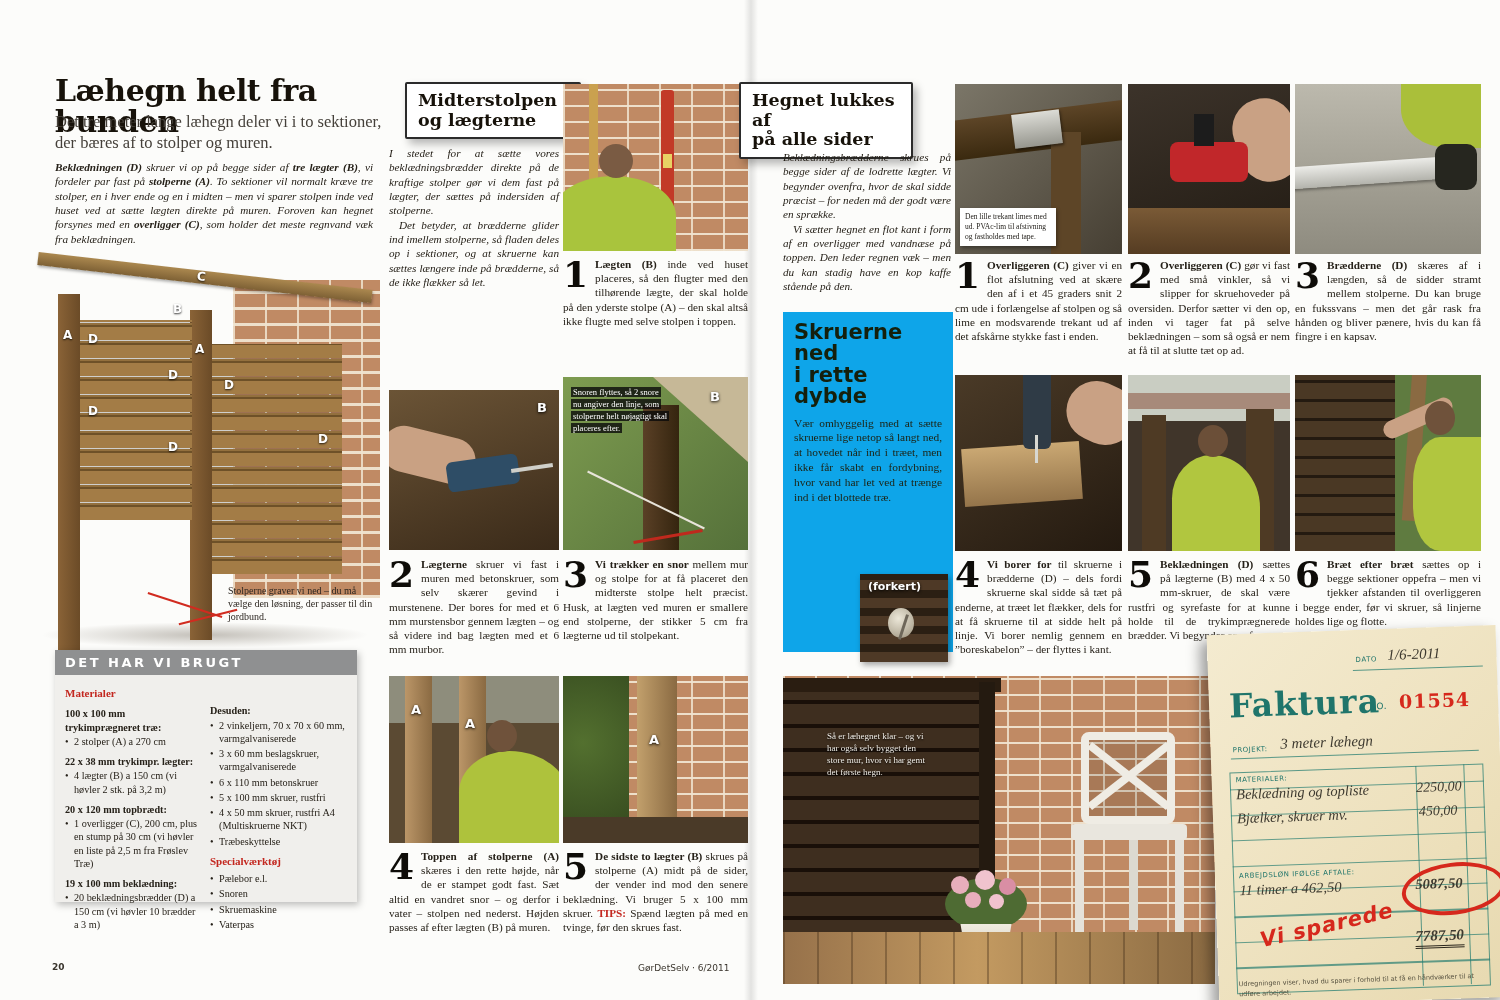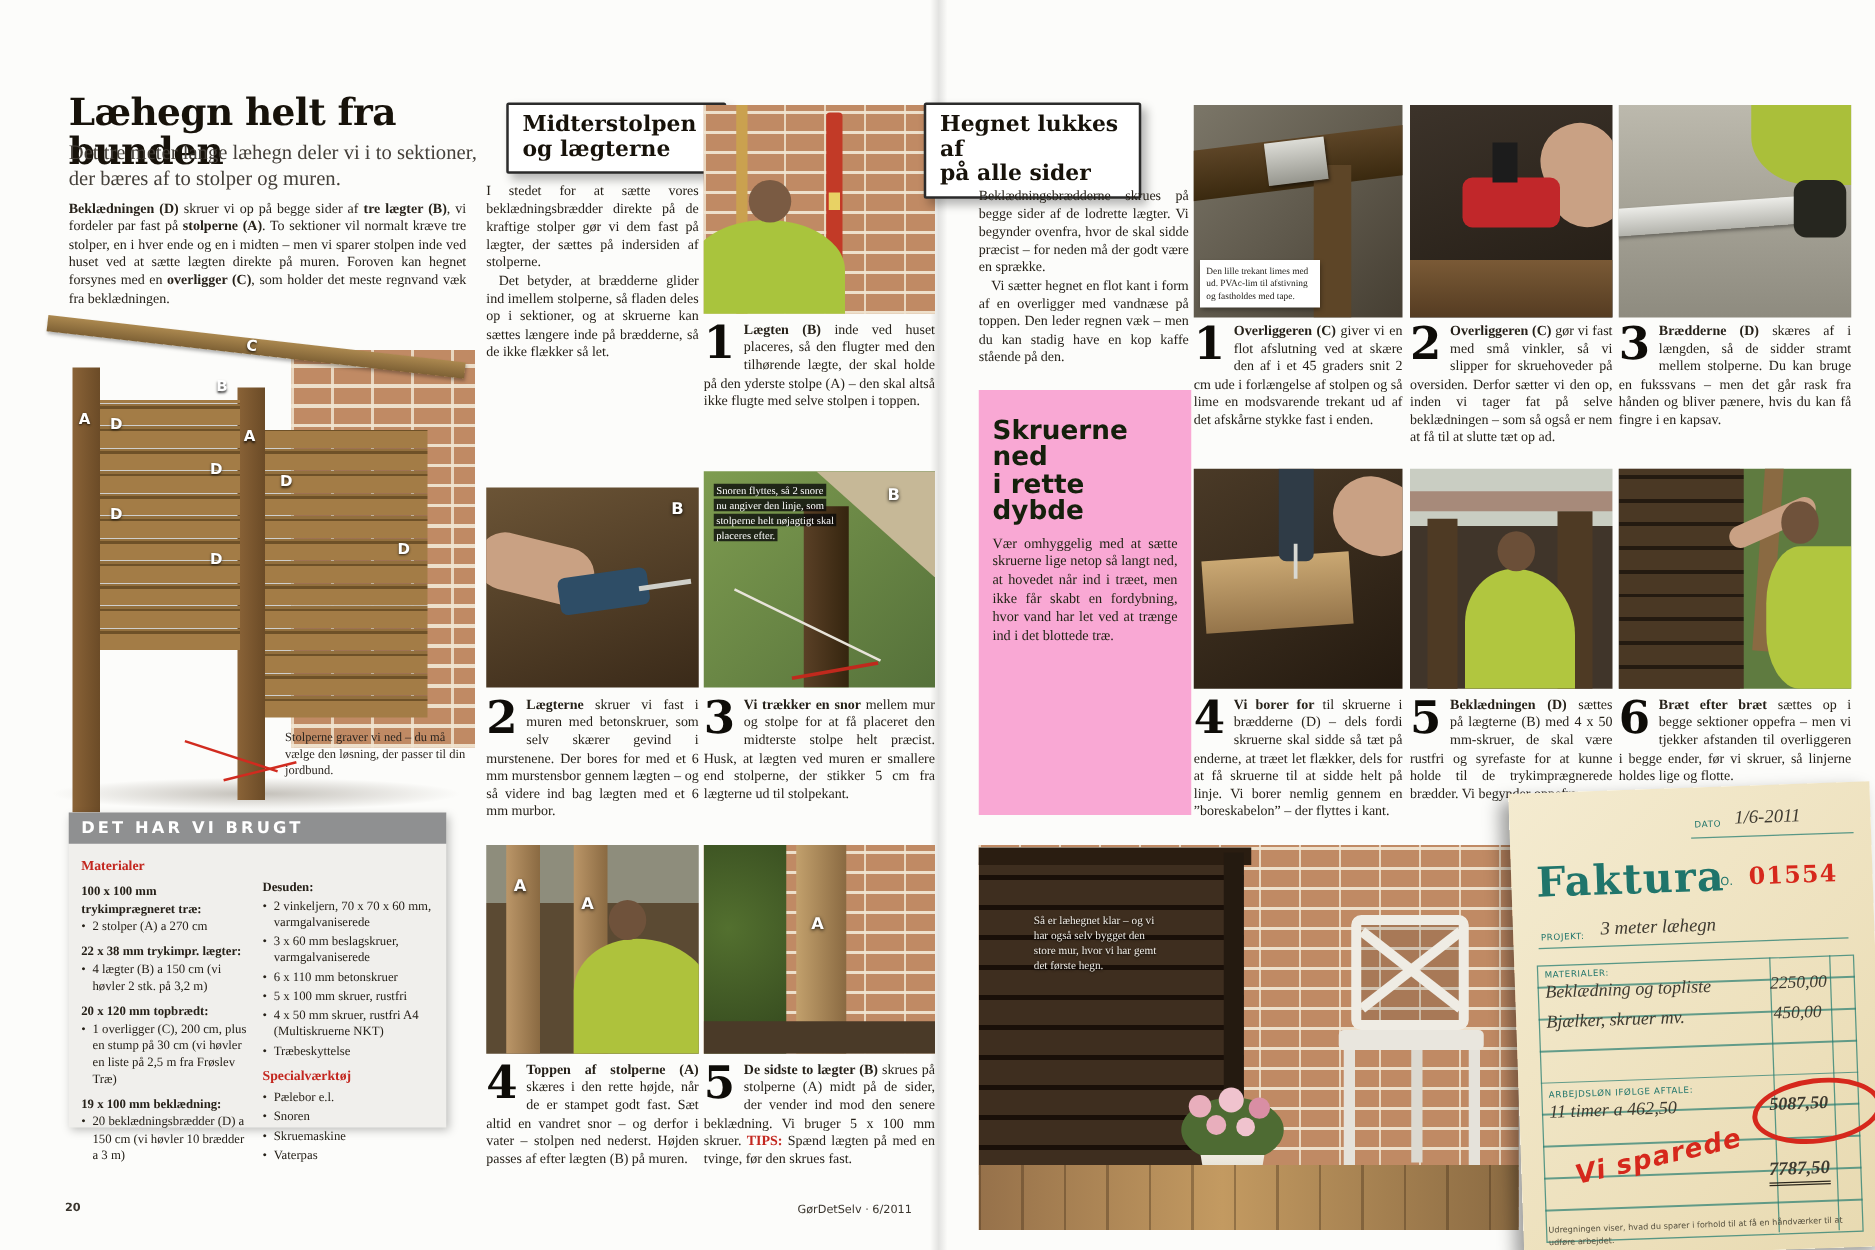"I stedet for at sætte" .bodytext p { font-style: none -> italic }
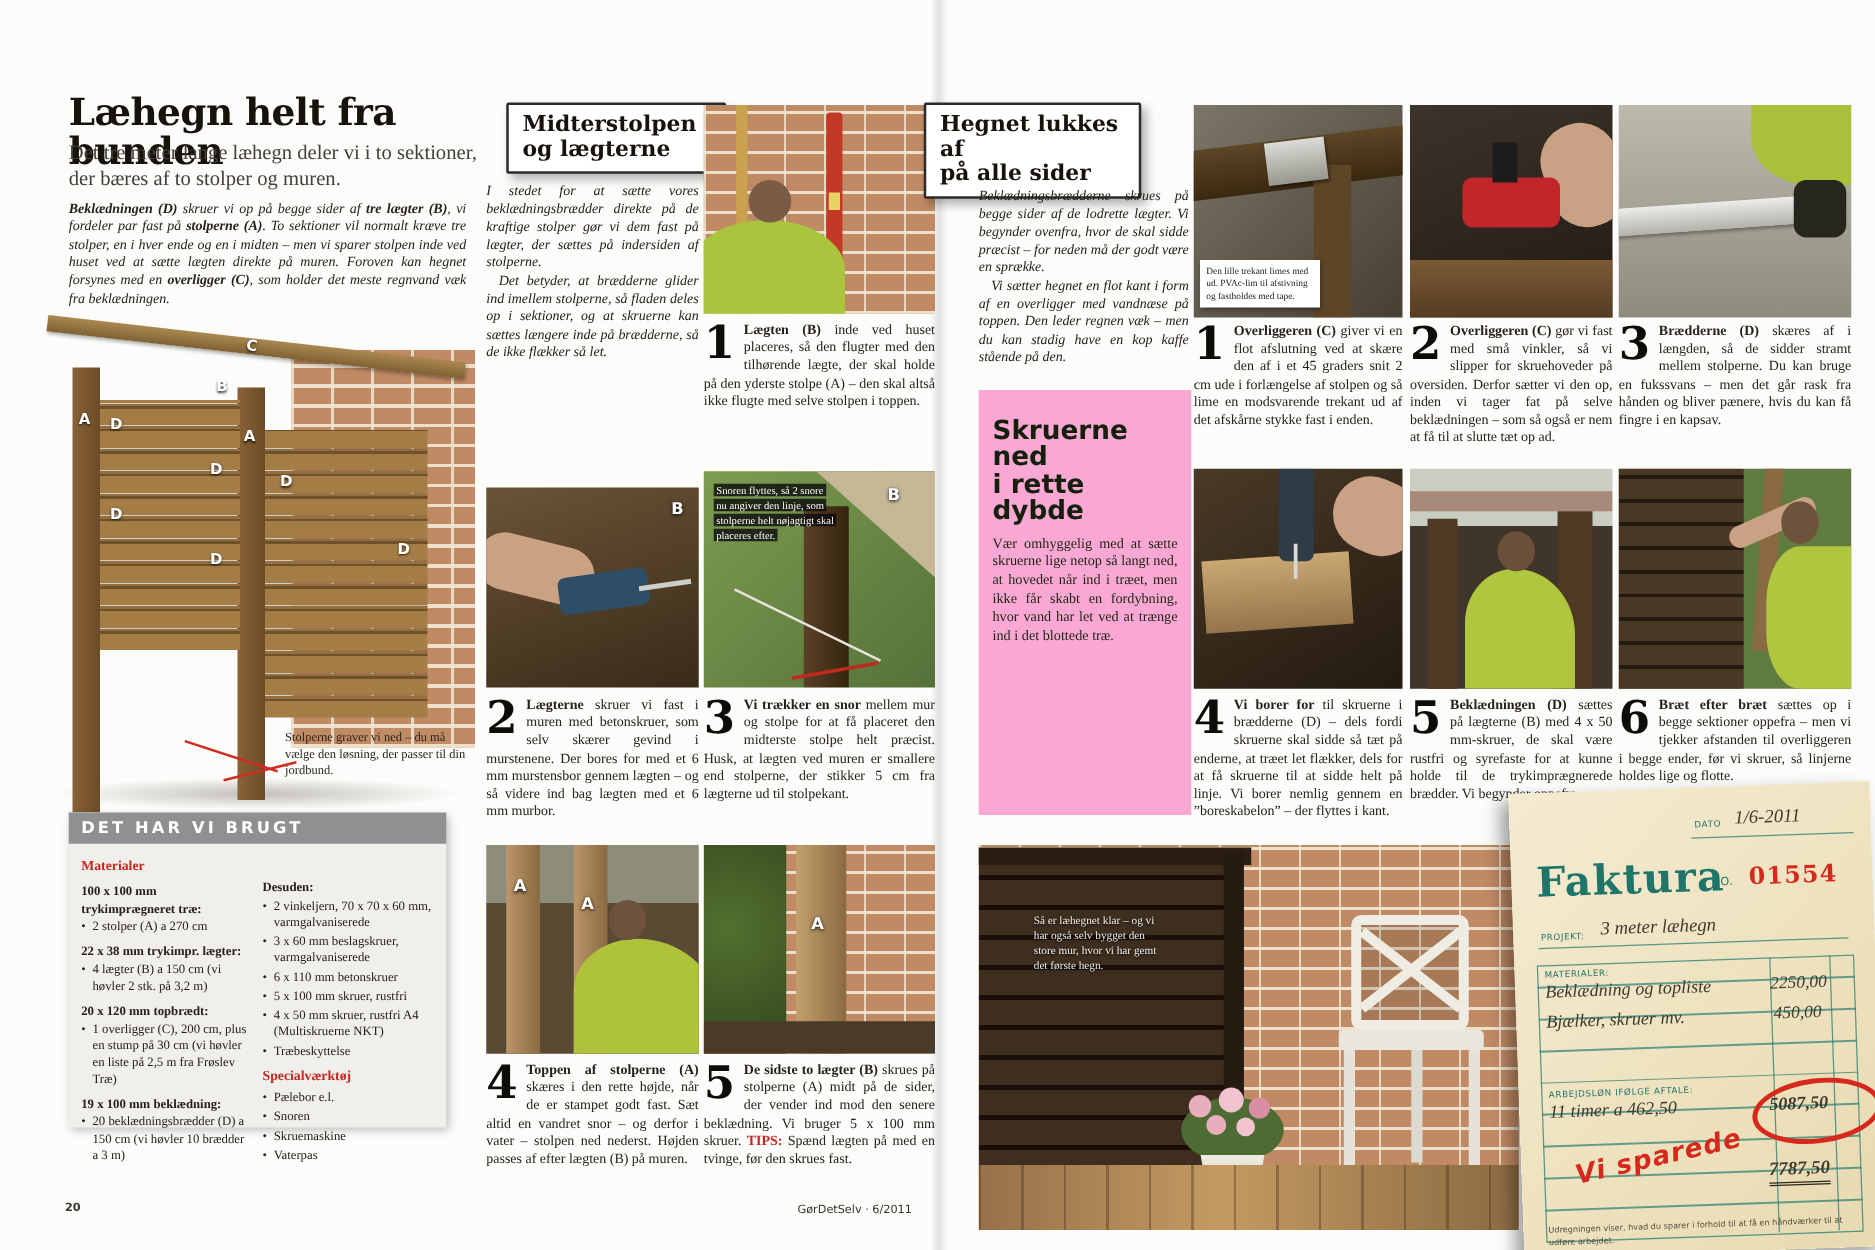"Skruerne ned" .greenbox { background: #f9a8d4 -> #0ea5e9; padding: 22px 11px -> 10px 11px }
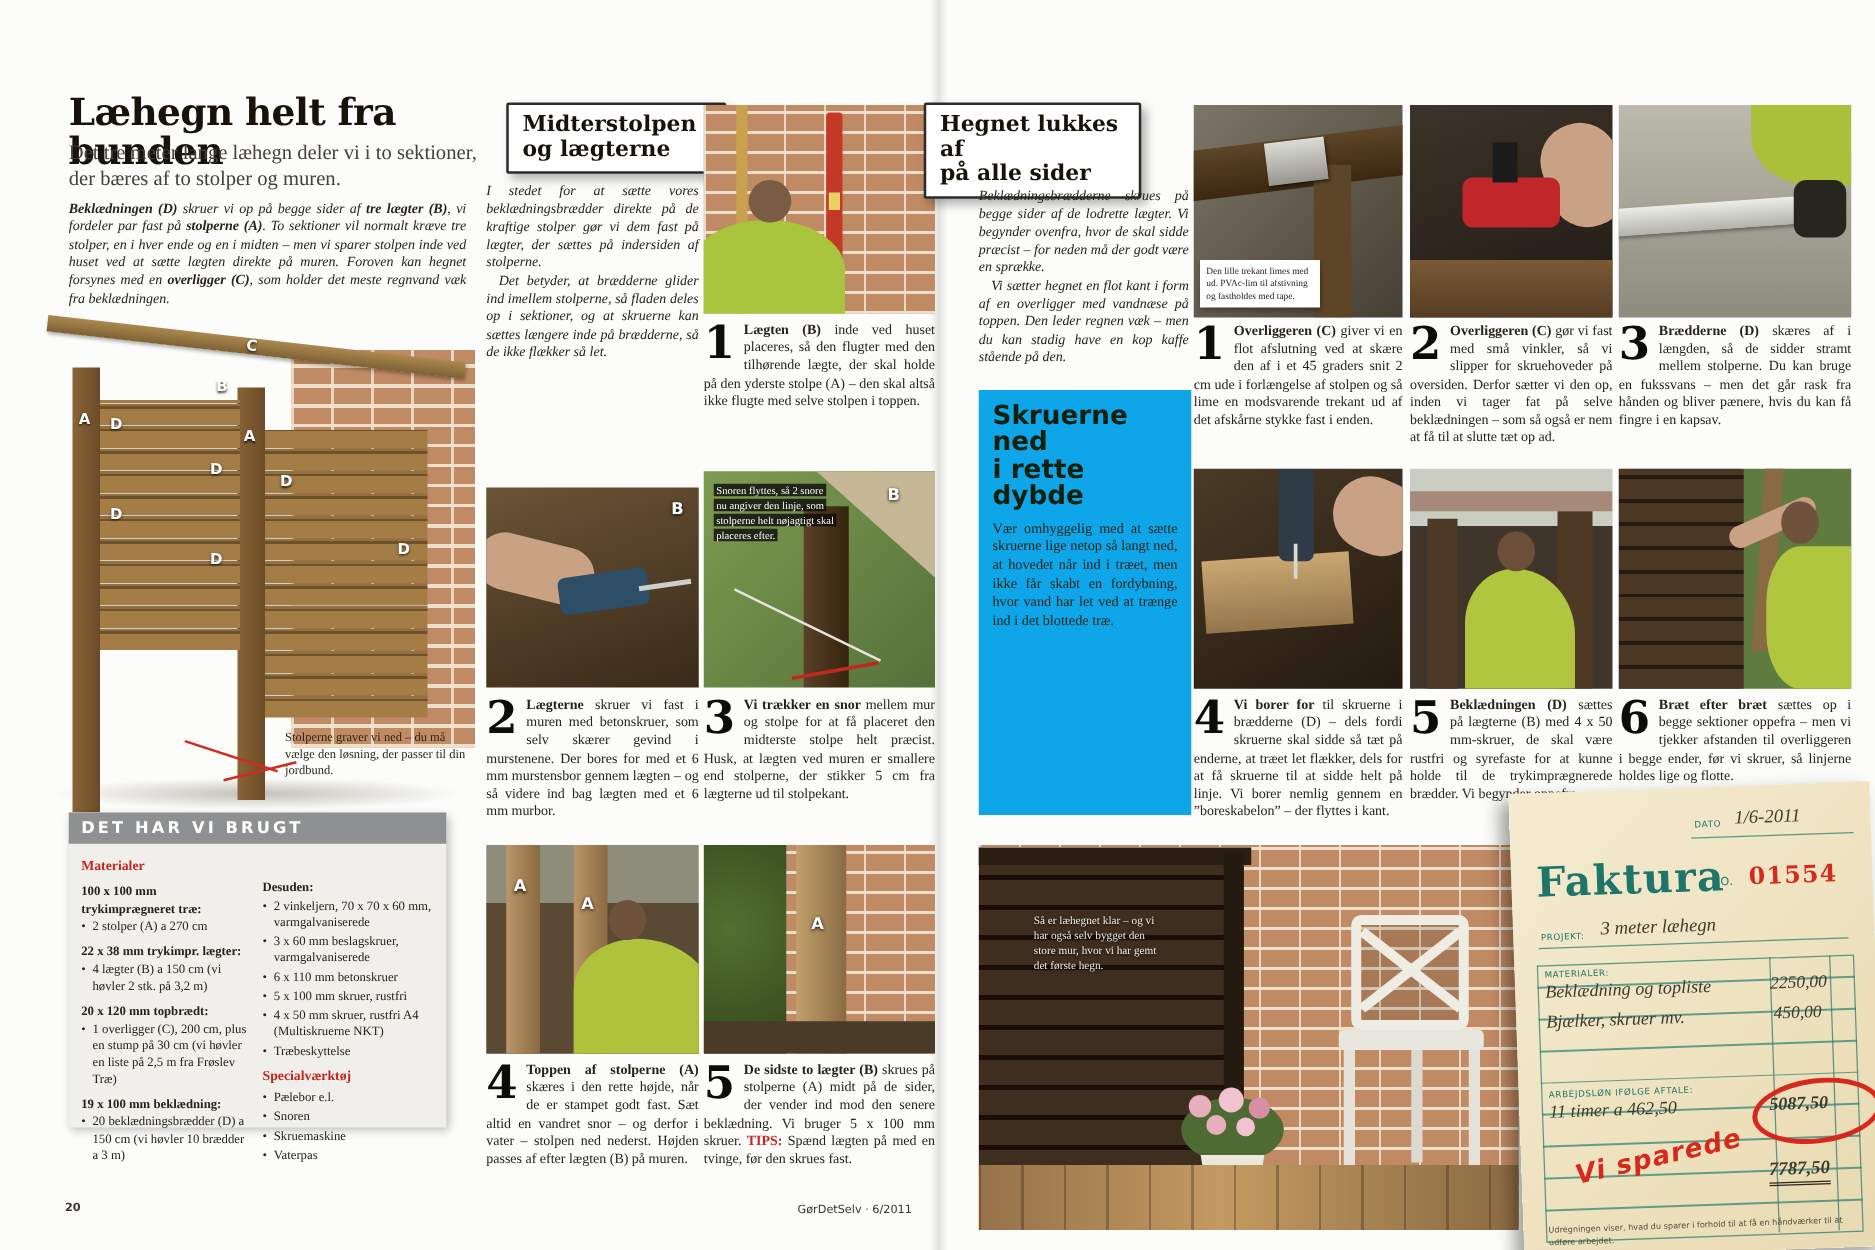"(forkert)" div.gb-photo { html: none -> <div> <span>(forkert)</span> <div></div> </div> }
